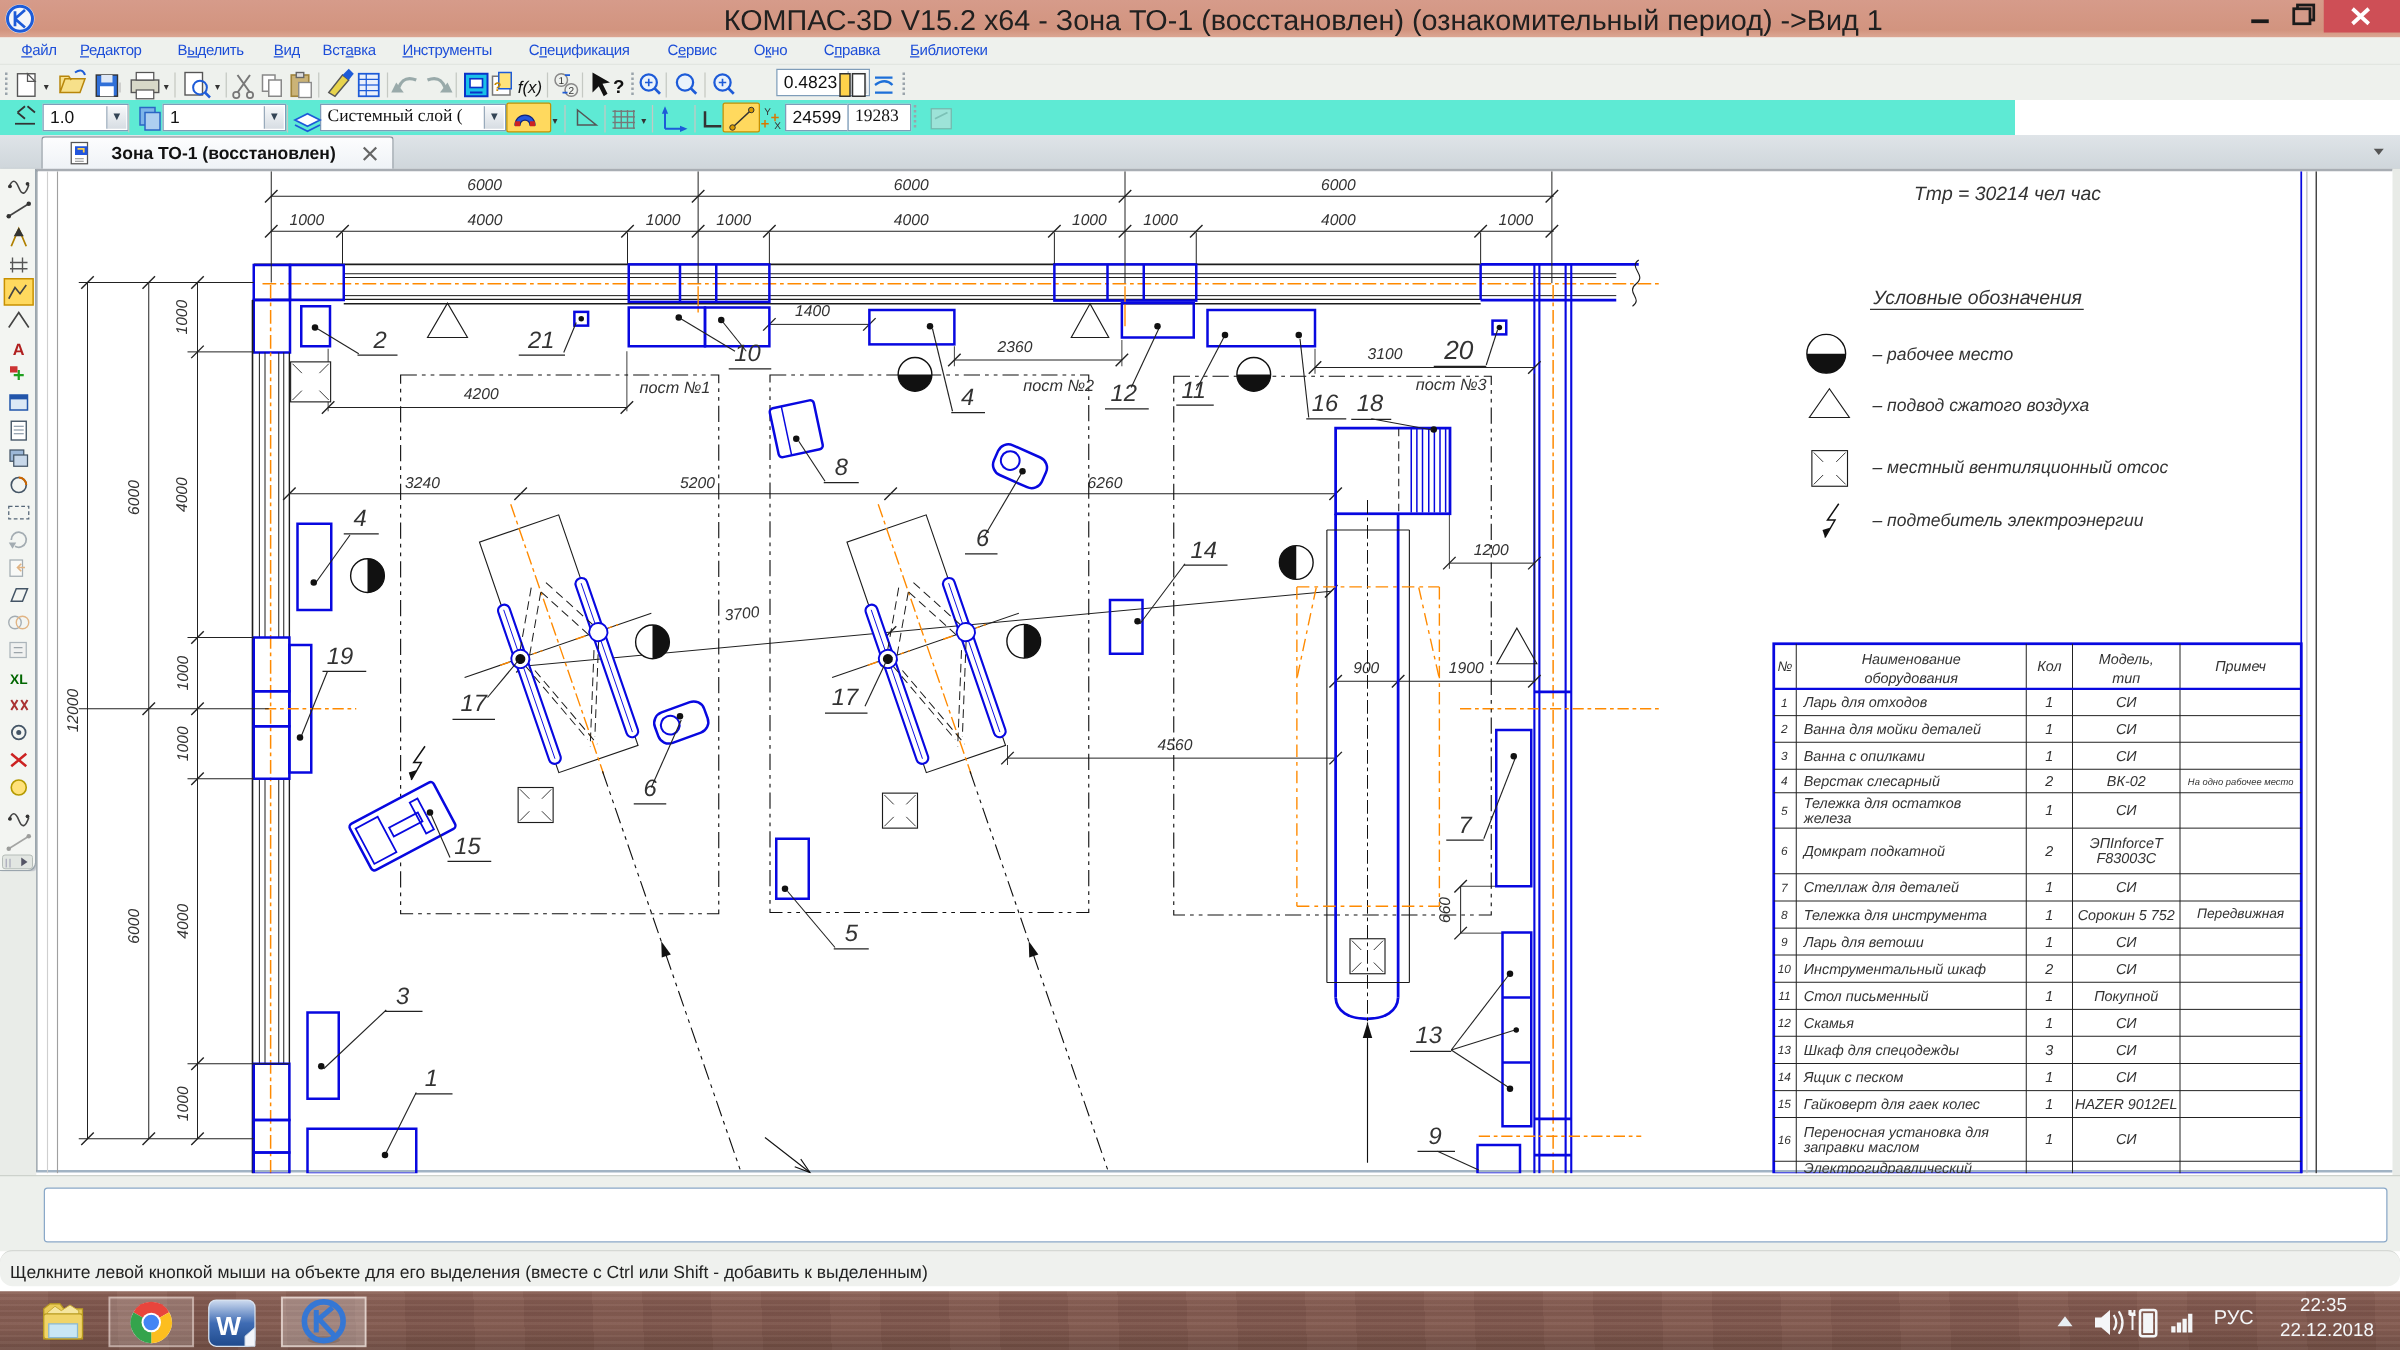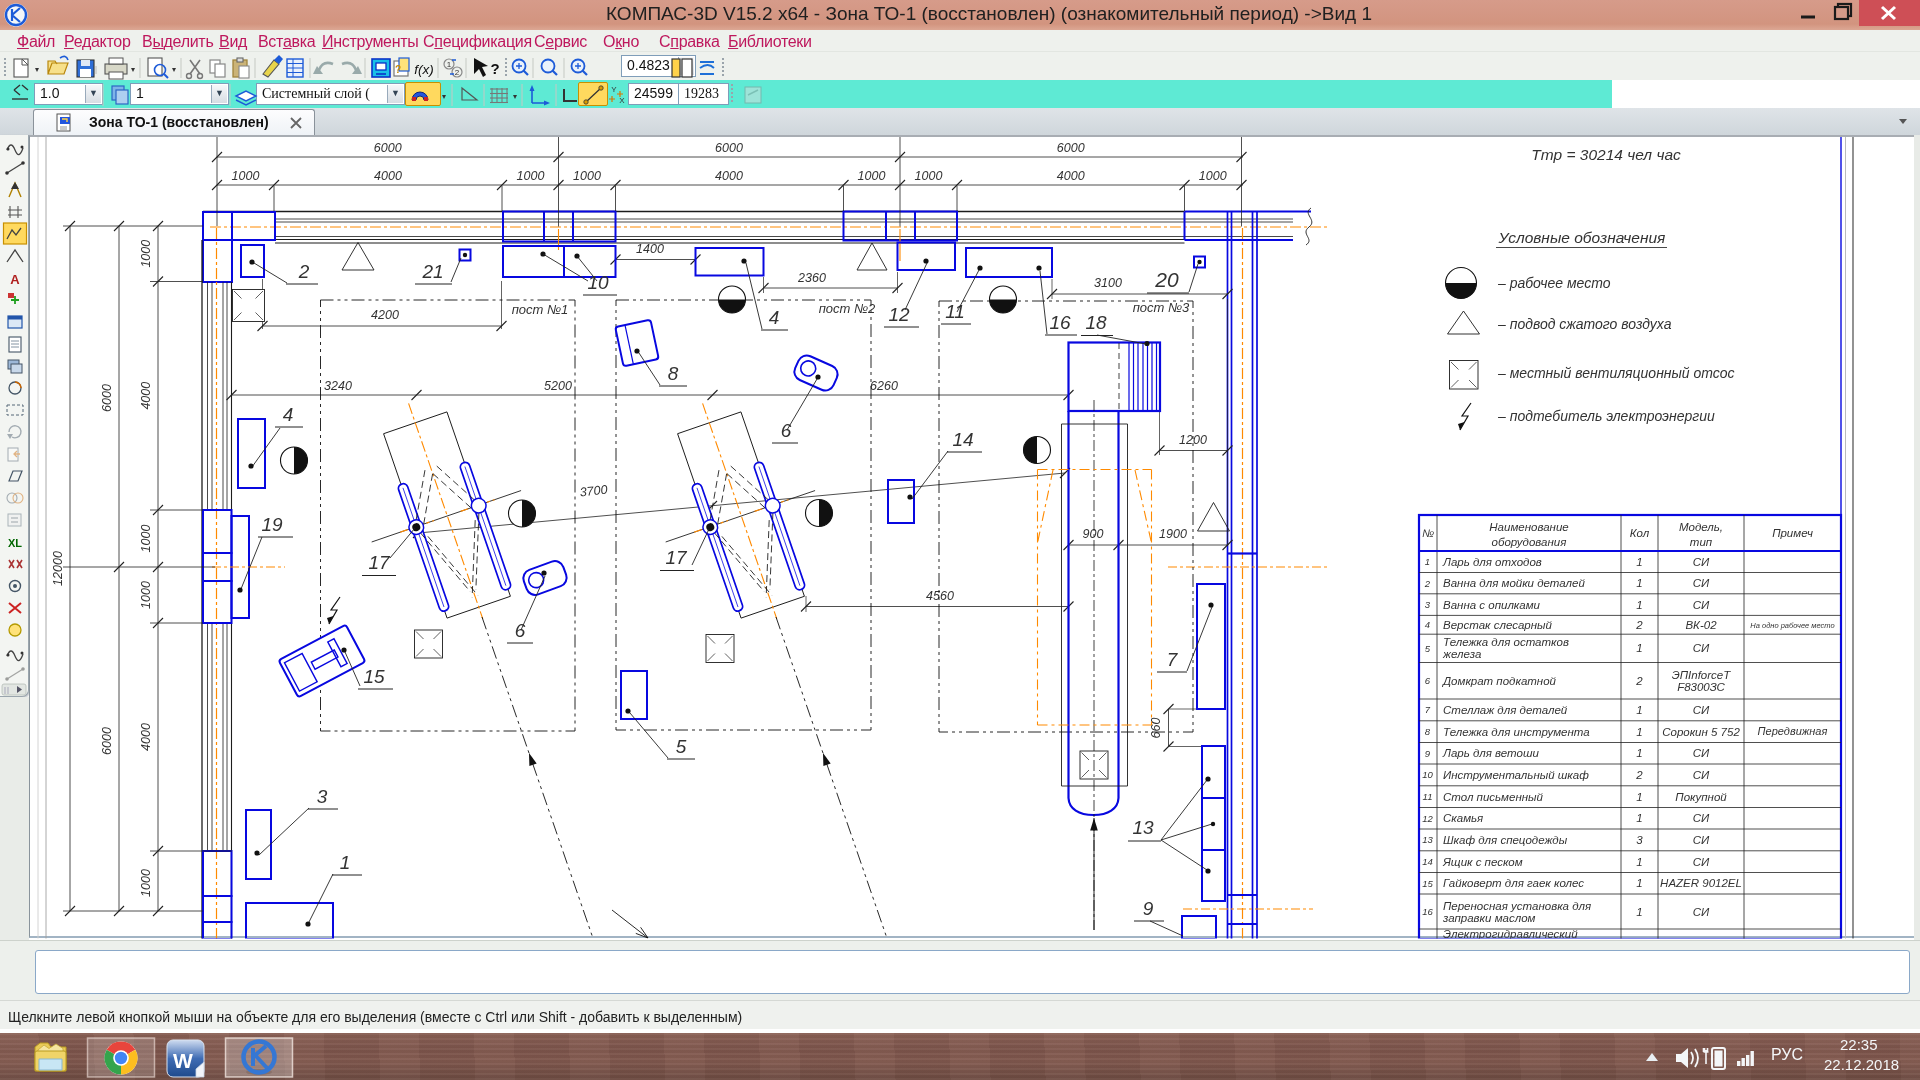"КОМПАС-3D V15.2 x64 - Зона" #title .t { font-size: 19px -> 23px; left: 606px -> 579px }
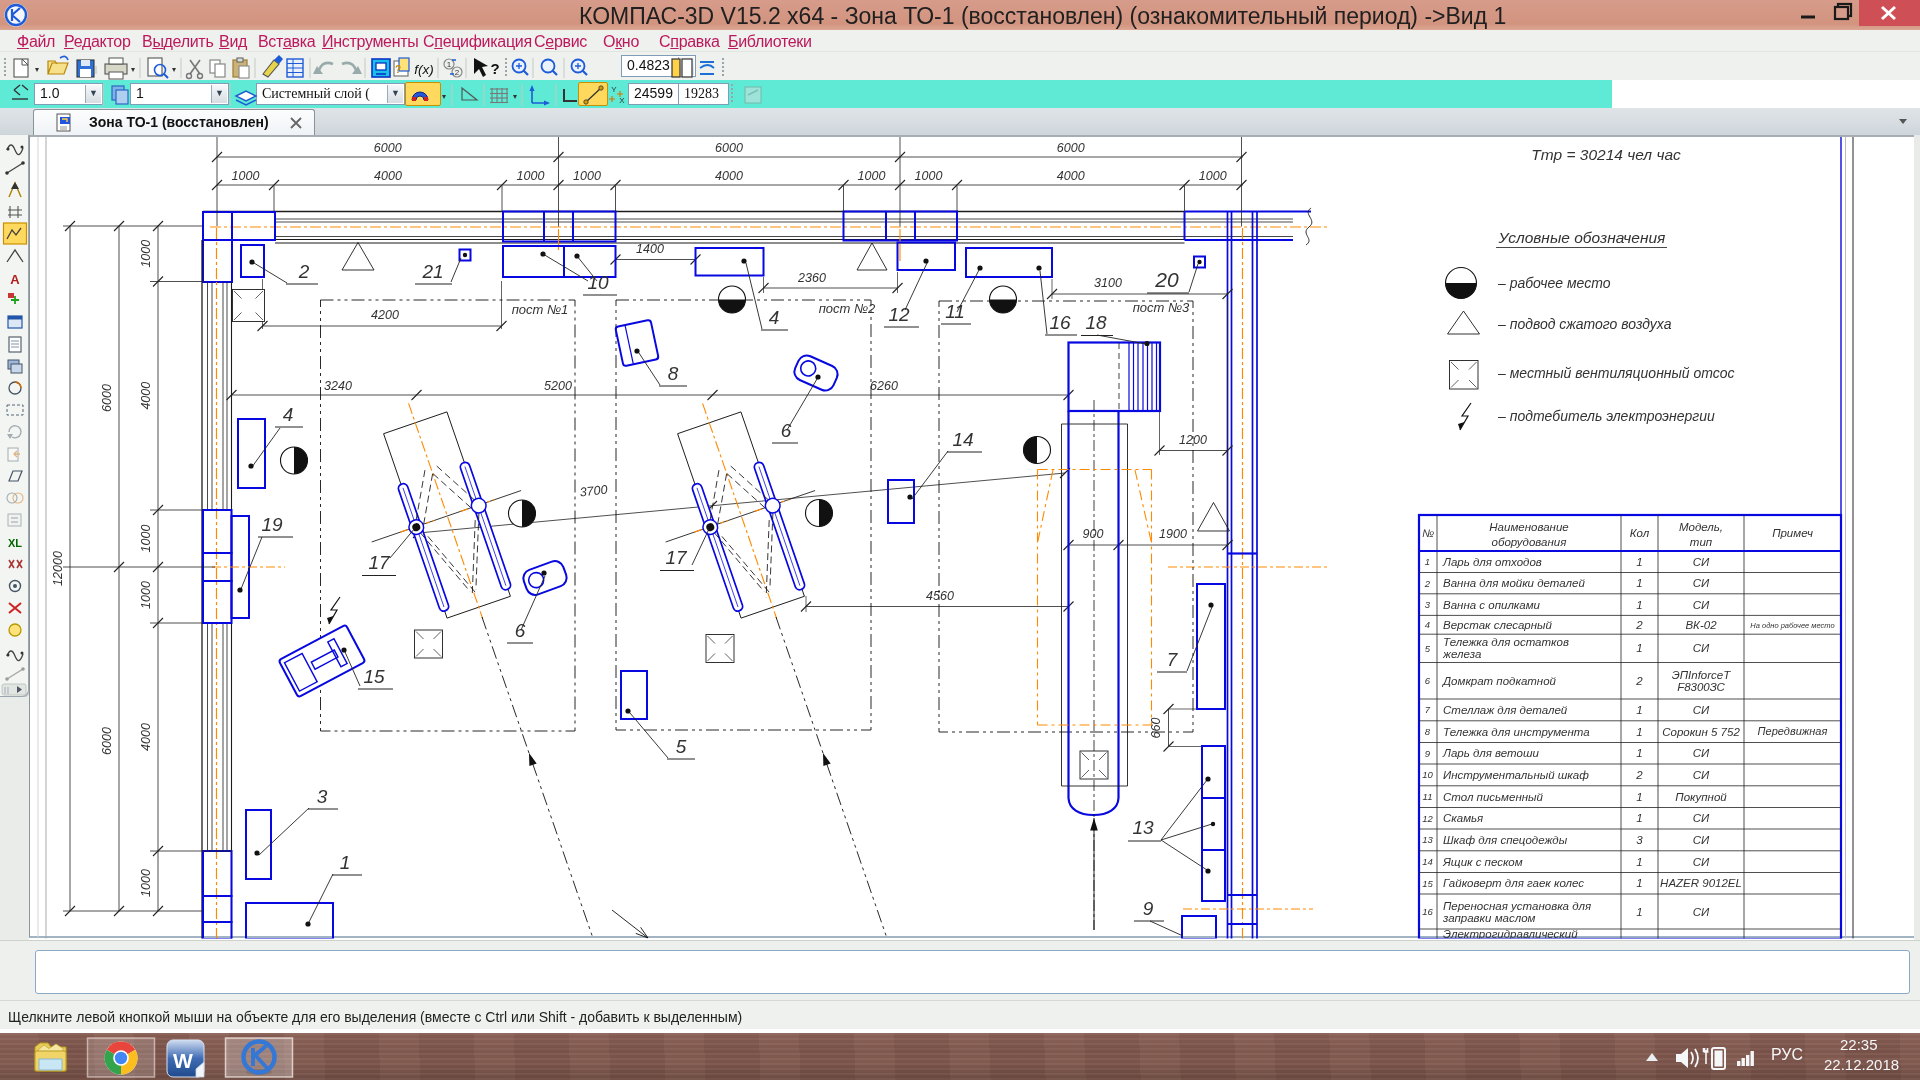"Файл" #menu span { color: #be185d -> #1d4ed8; font-size: 16px -> 12px }
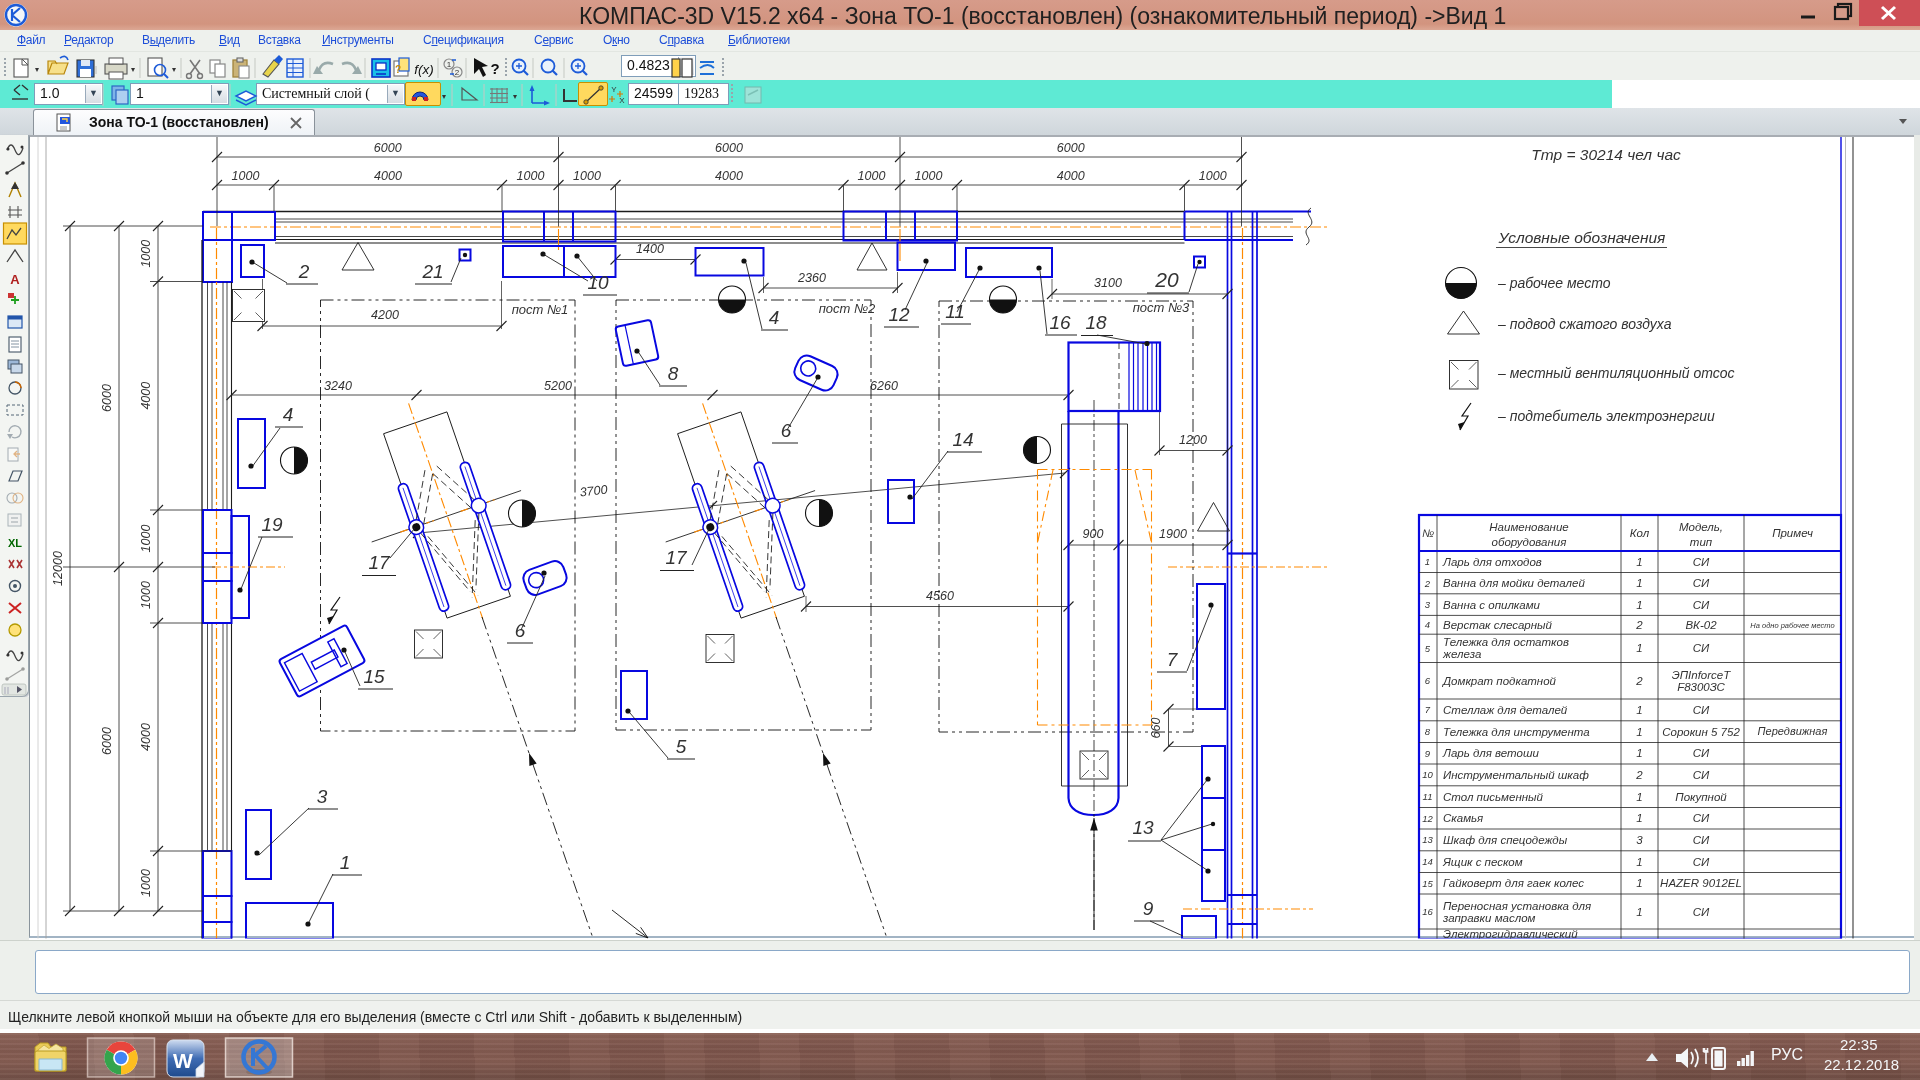"Щелкните левой кнопкой мыши на" #status { border-radius: none -> 10px }
